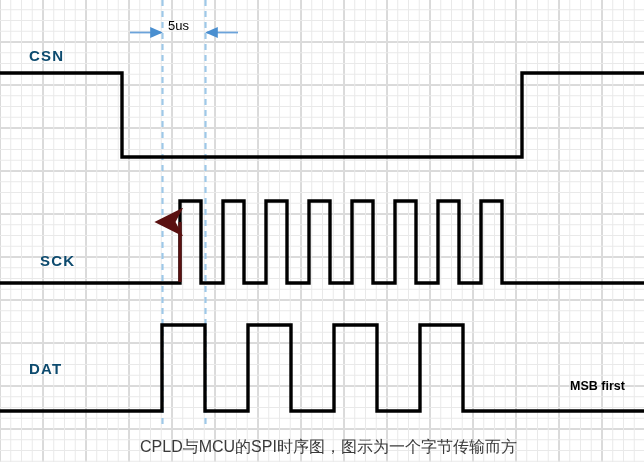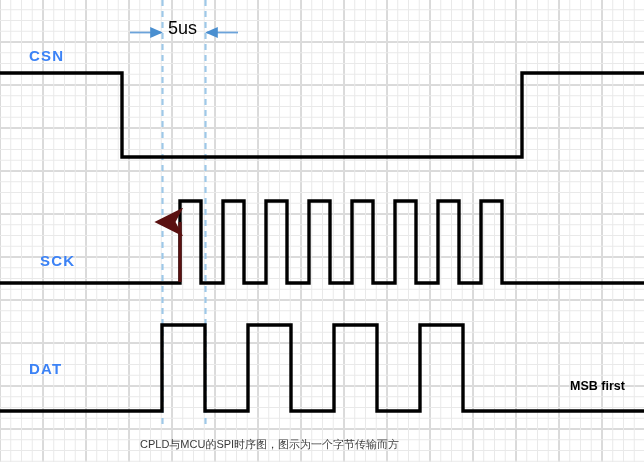"5us" .note-label { font-size: 18px -> 13px }
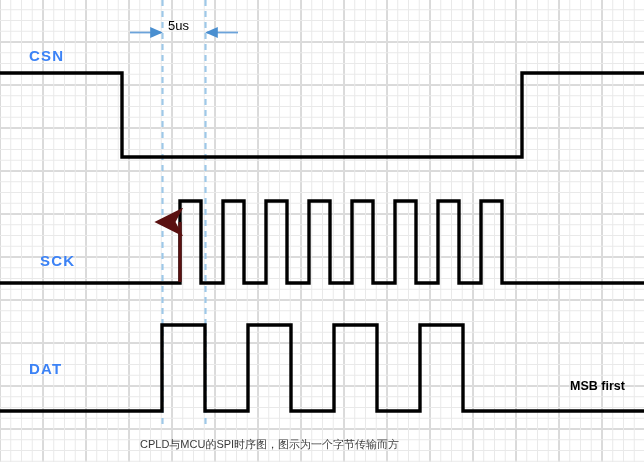"CSN" .sig-label { color: #3b82f6 -> #0c4a6e }
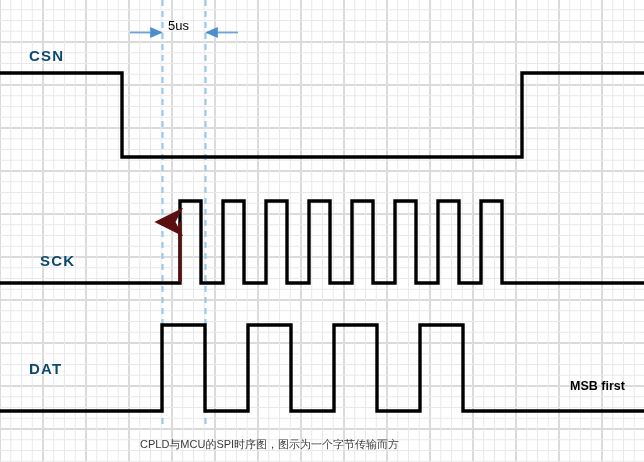"CPLD与MCU的SPI时序图，图示为一个字节传输而方" .caption { font-size: 11px -> 16px }
